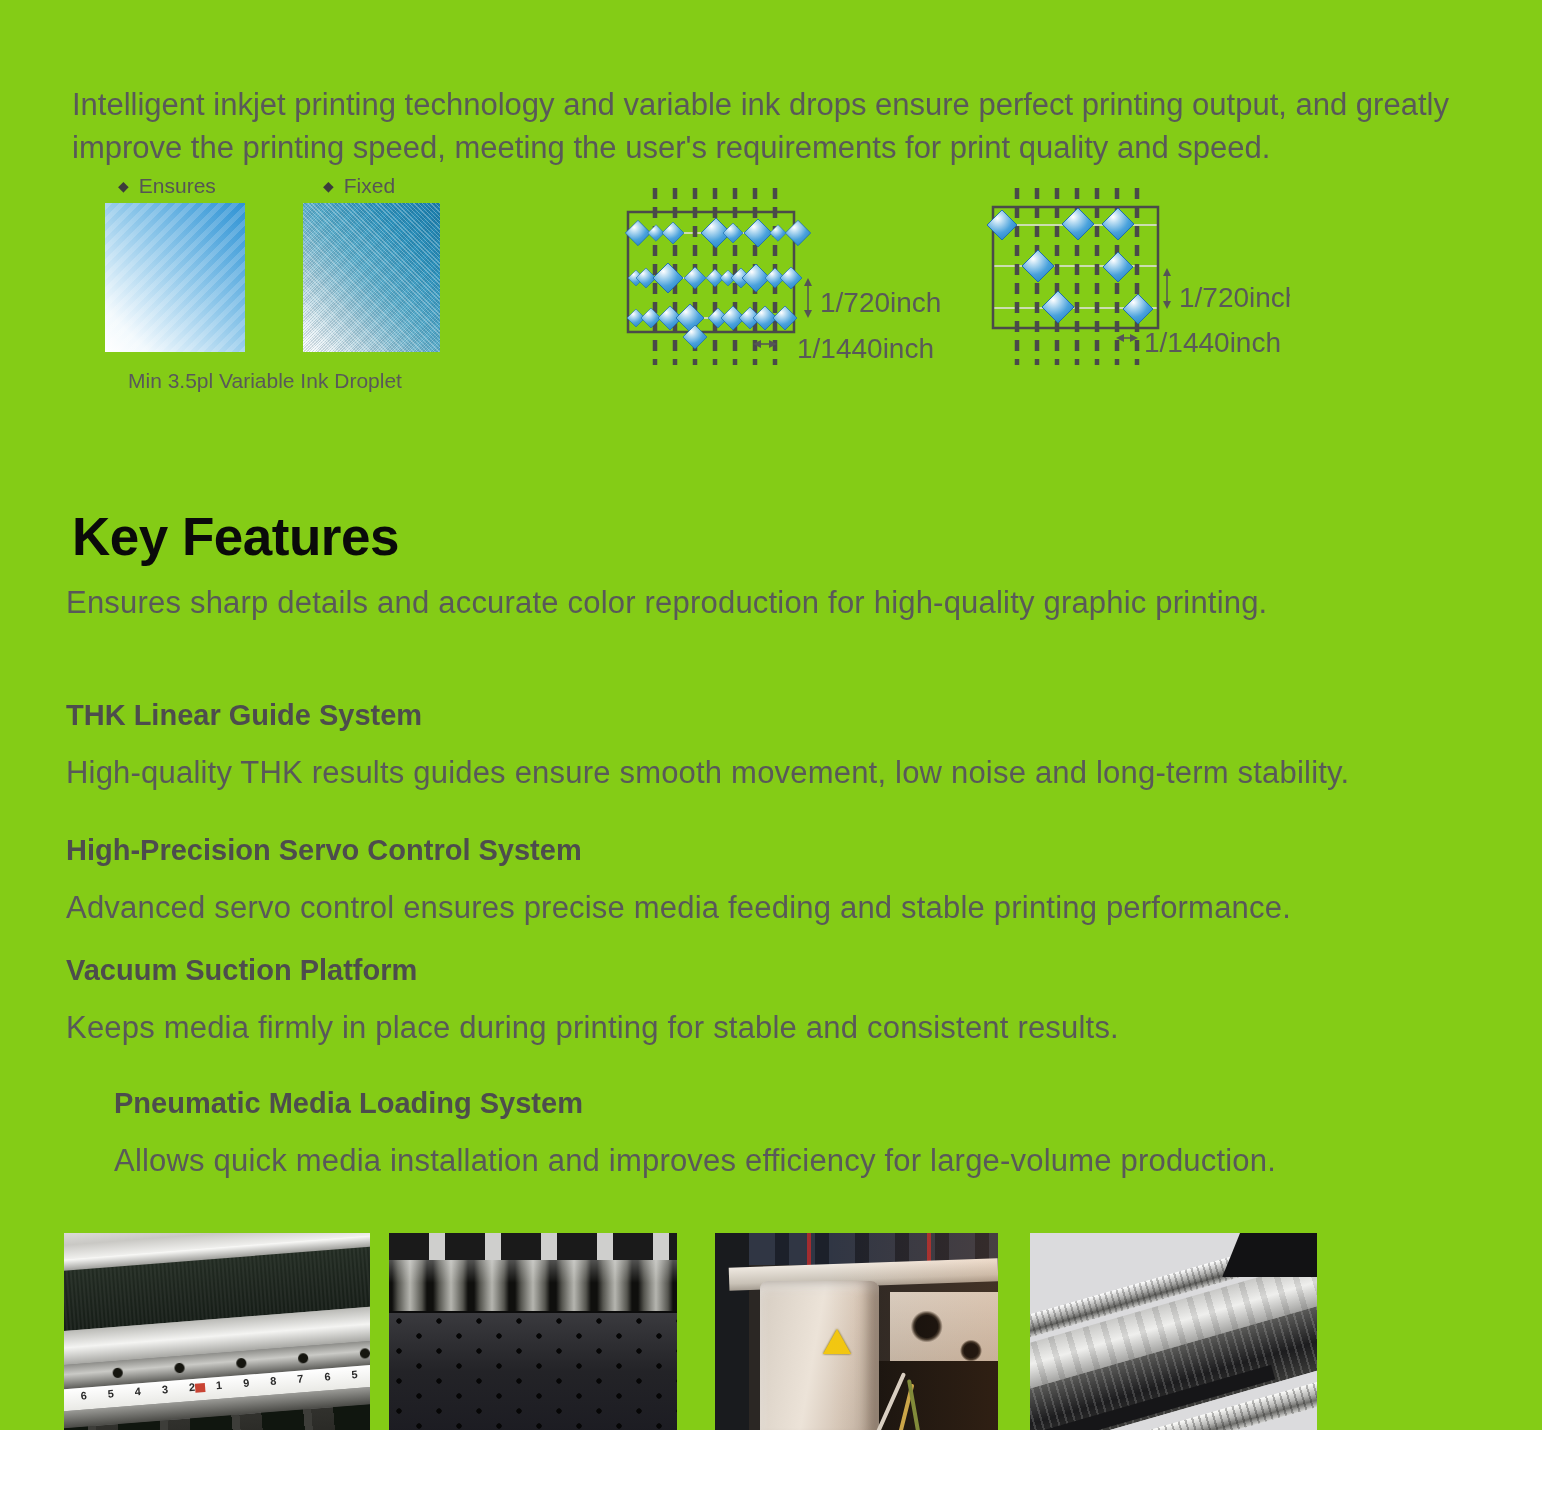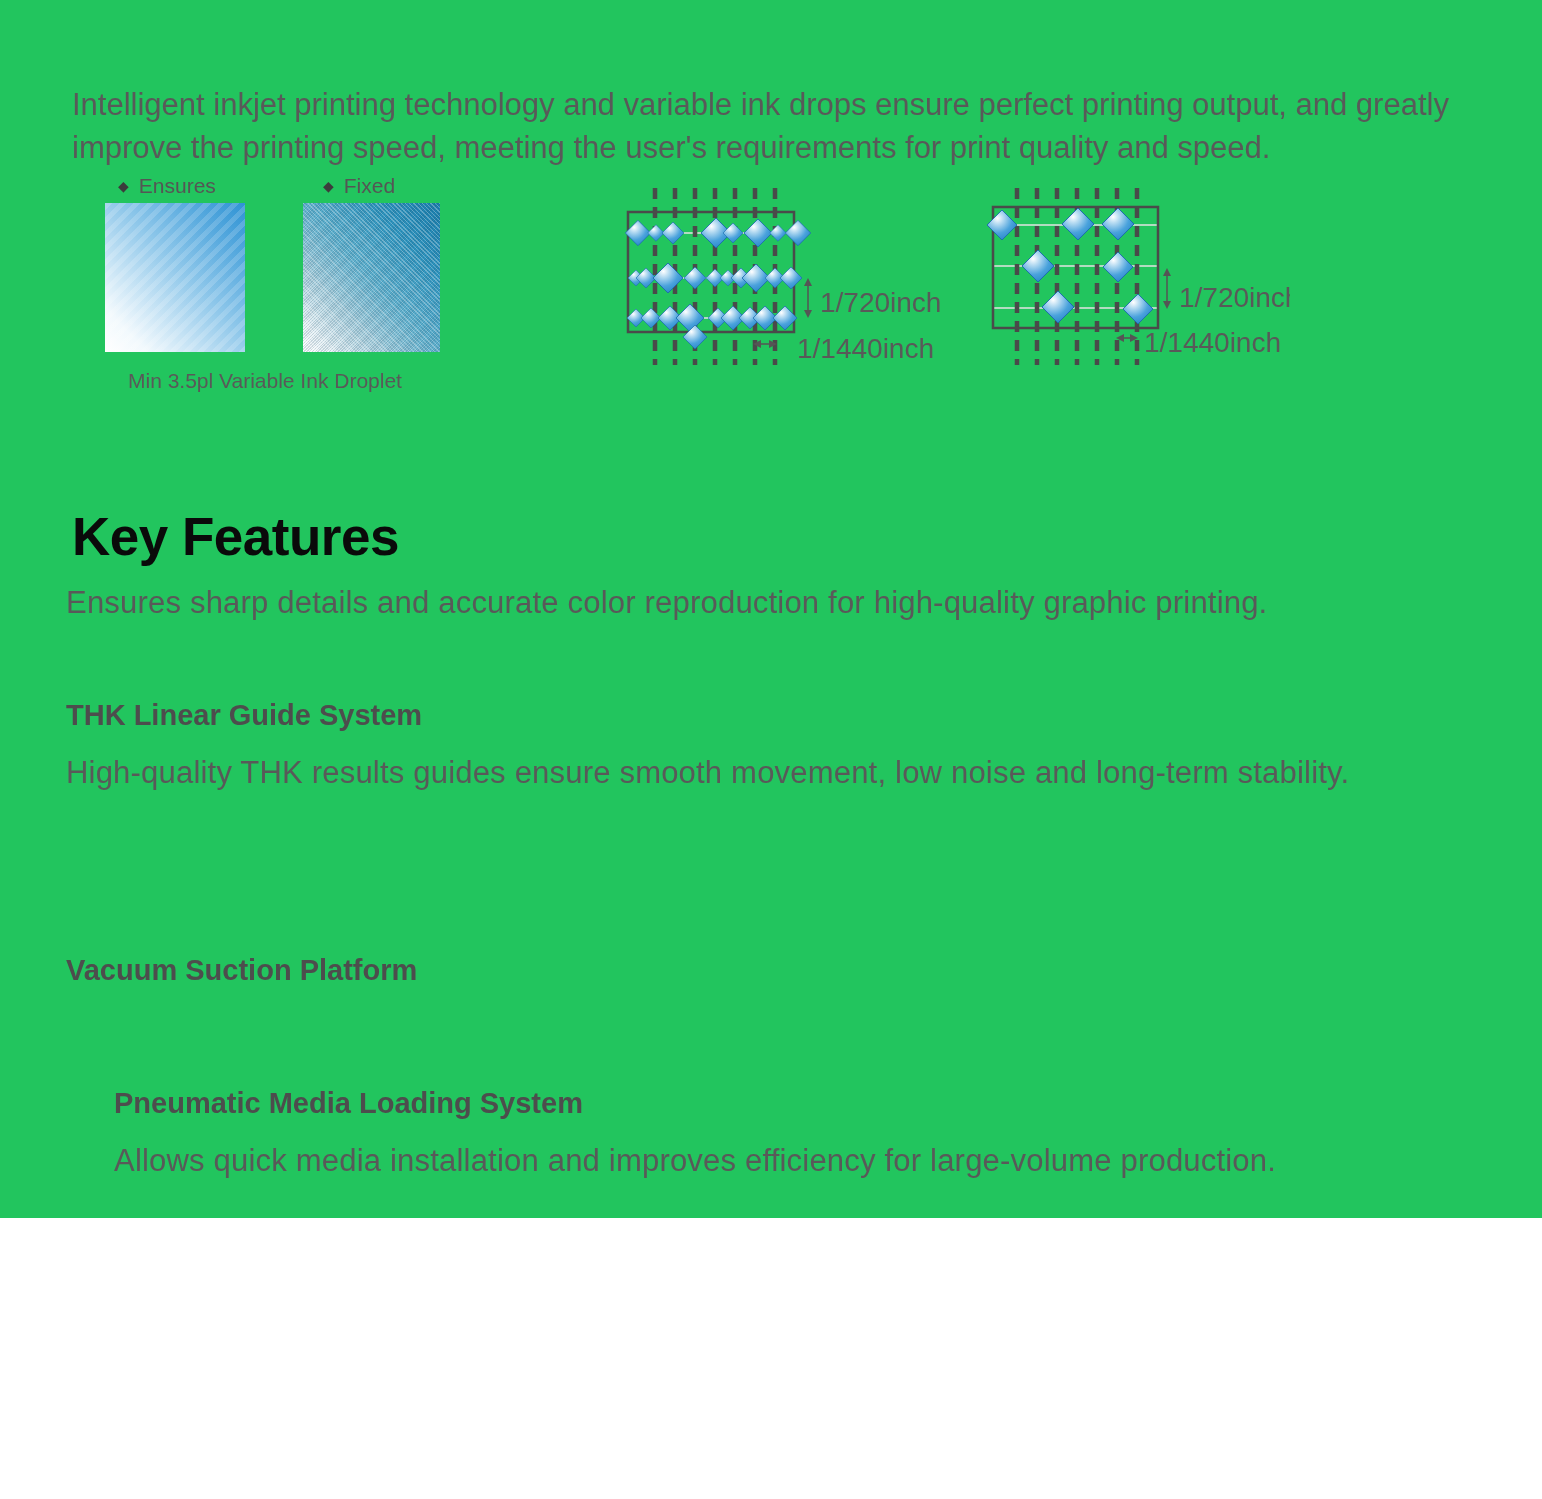"Intelligent inkjet printing technology" .page { background: #22c55e -> #84cc16; height: 1218px -> 1430px }
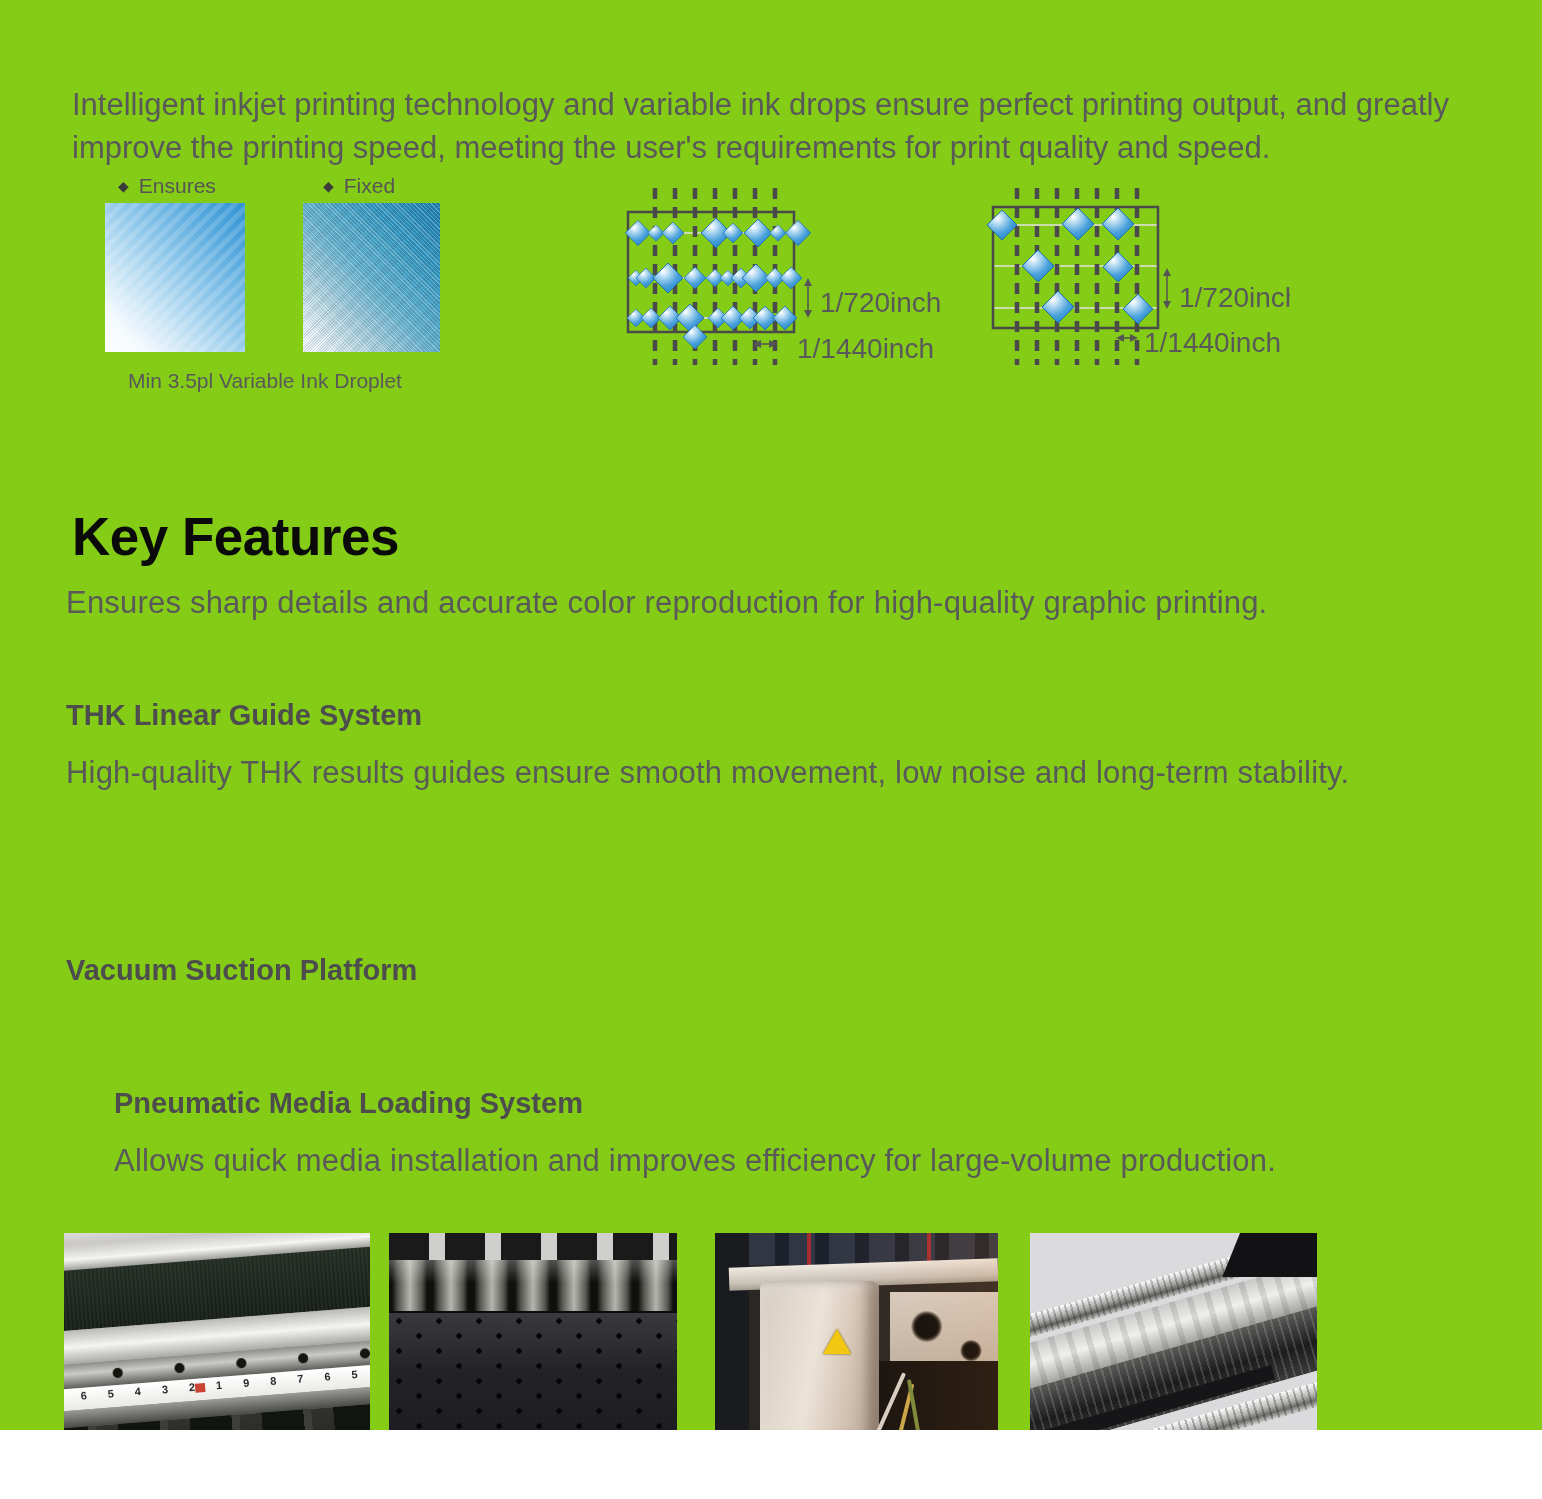"High-Precision Servo Control System" div.feature { html: none -> <div> <h3>High-Precision Servo Control System</h3> <p>Advanced servo control ensures precise media feeding and stable printing performance.</p> </div> }
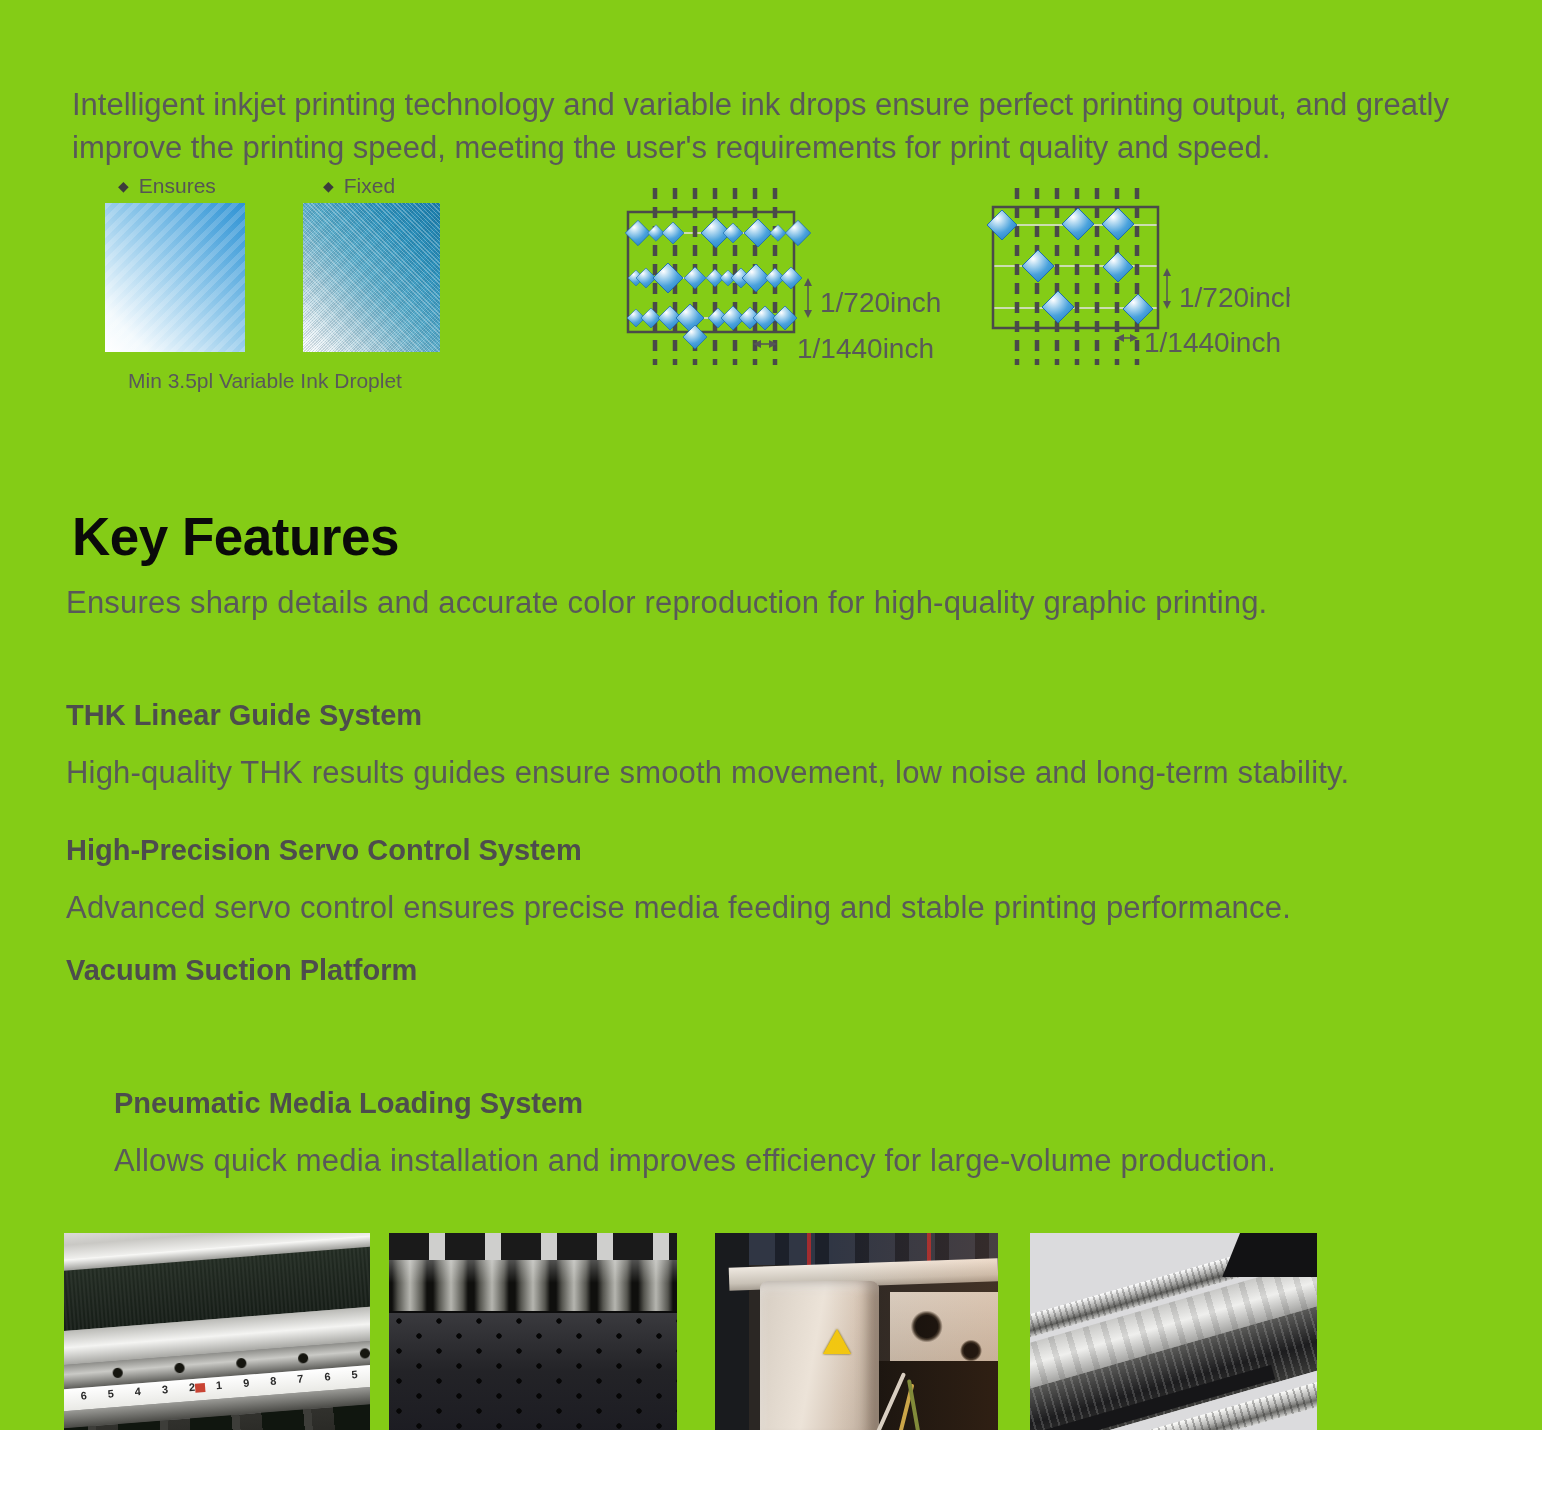"Keeps media firmly in place" p { html: none -> <p>Keeps media firmly in place during printing for stable and consistent results.</p> }
